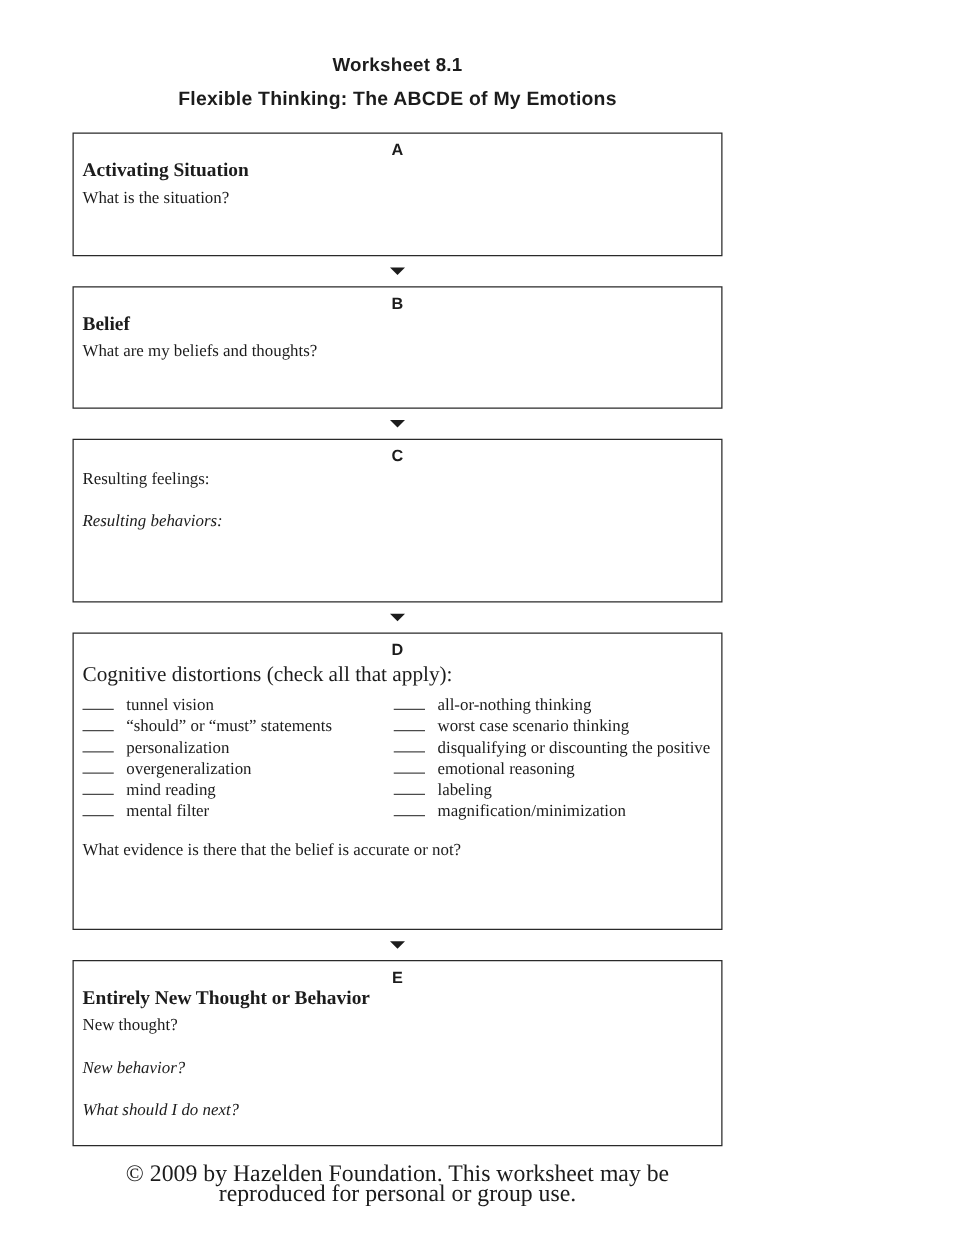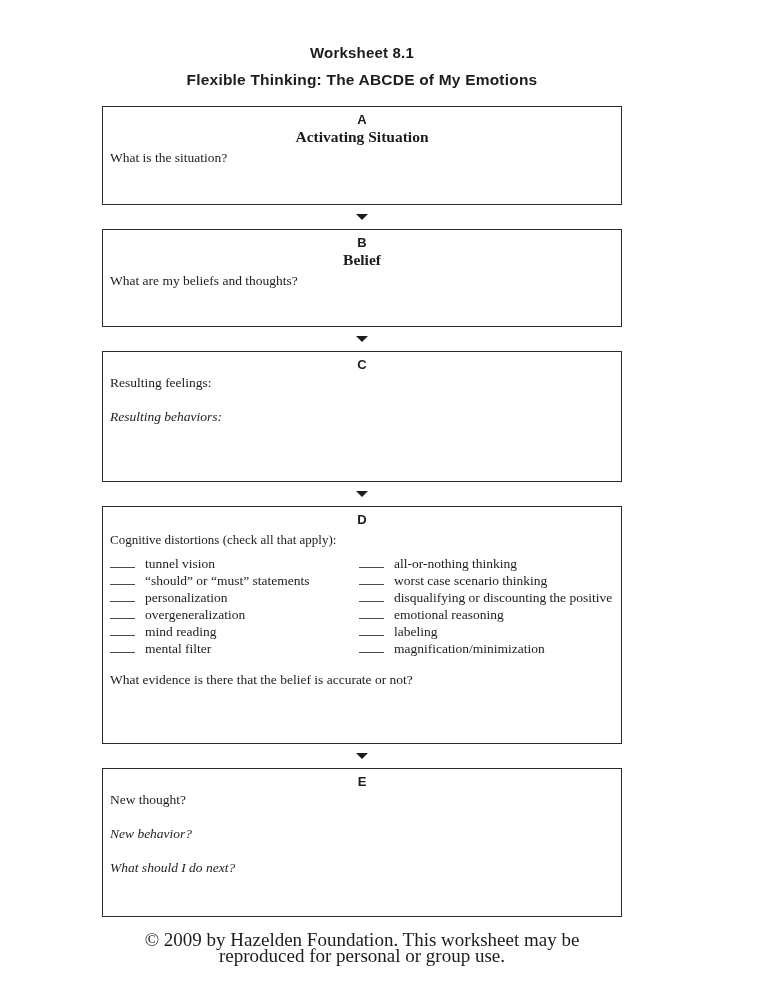"Worksheet 8.1" .page { margin-left: 44px -> none }
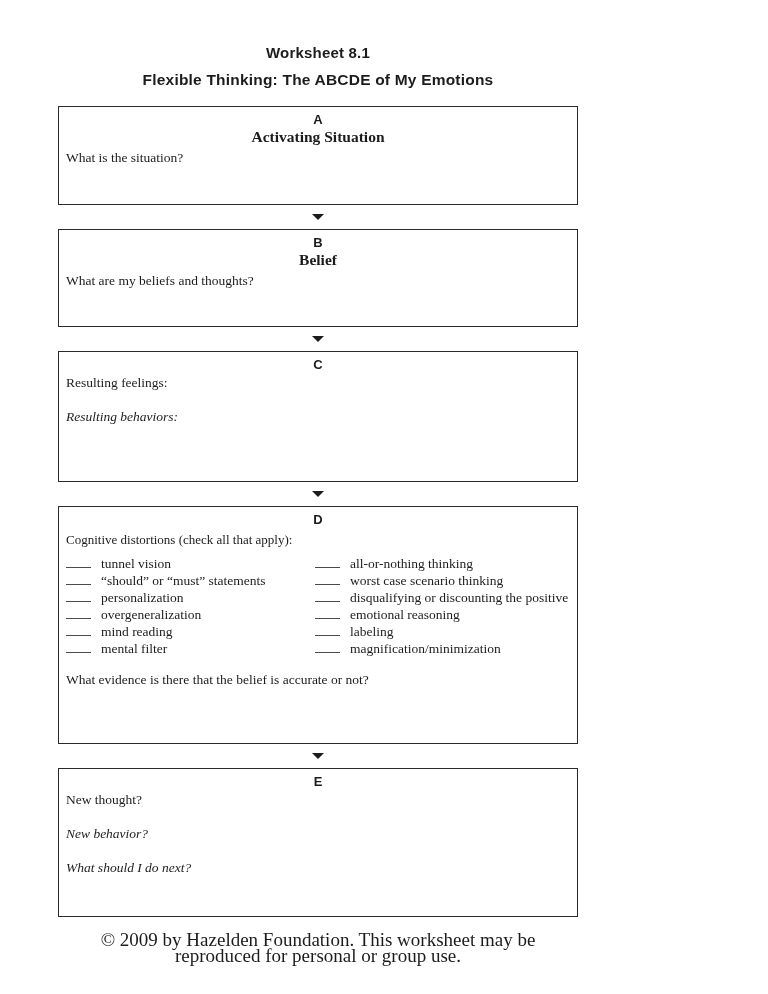"Activating Situation" .heading { text-align: center -> none }
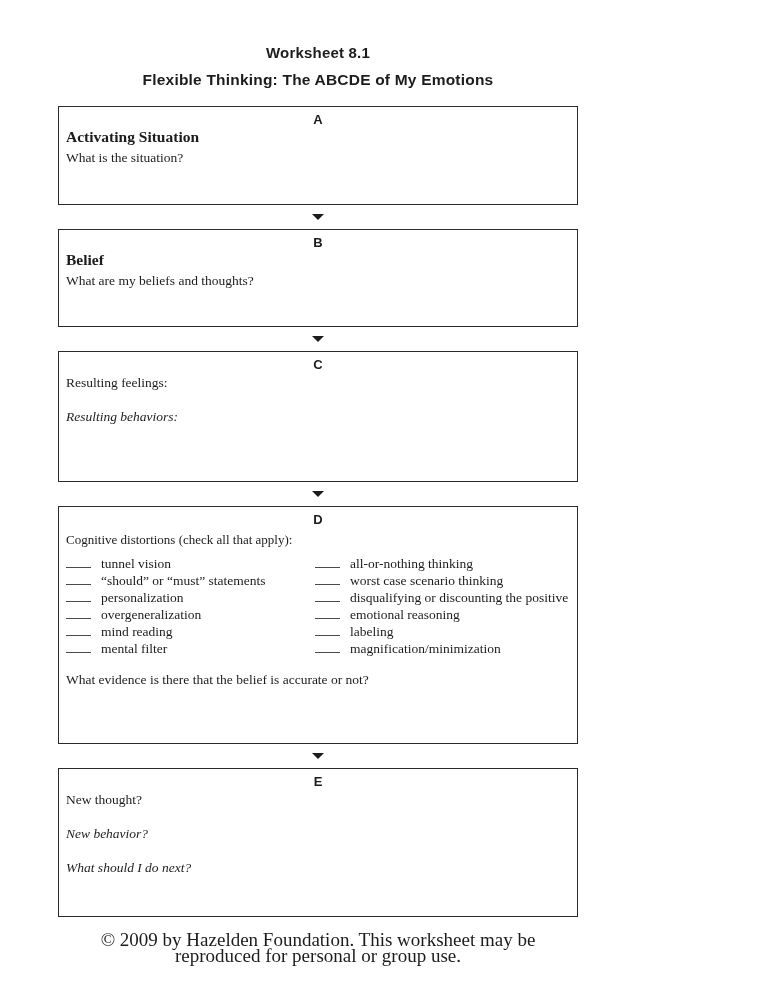"Cognitive distortions (check all that" .intro { font-size: 13px -> 17px }
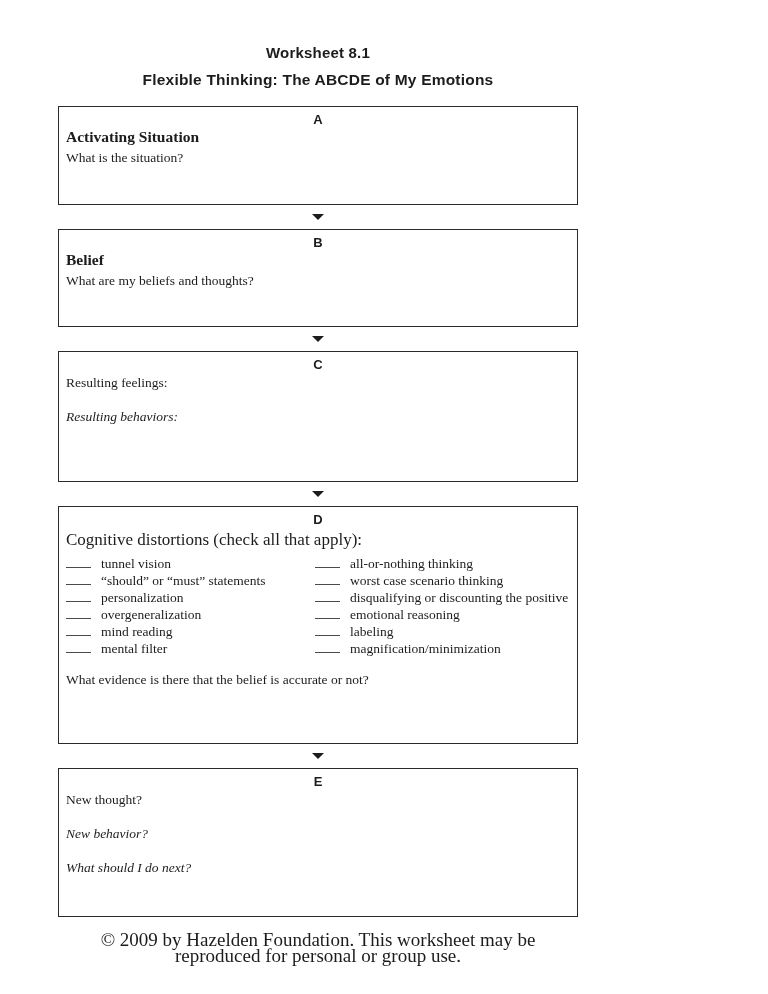"Entirely New Thought or Behavior" div.heading { html: none -> <div>Entirely New Thought or Behavior</div> }
